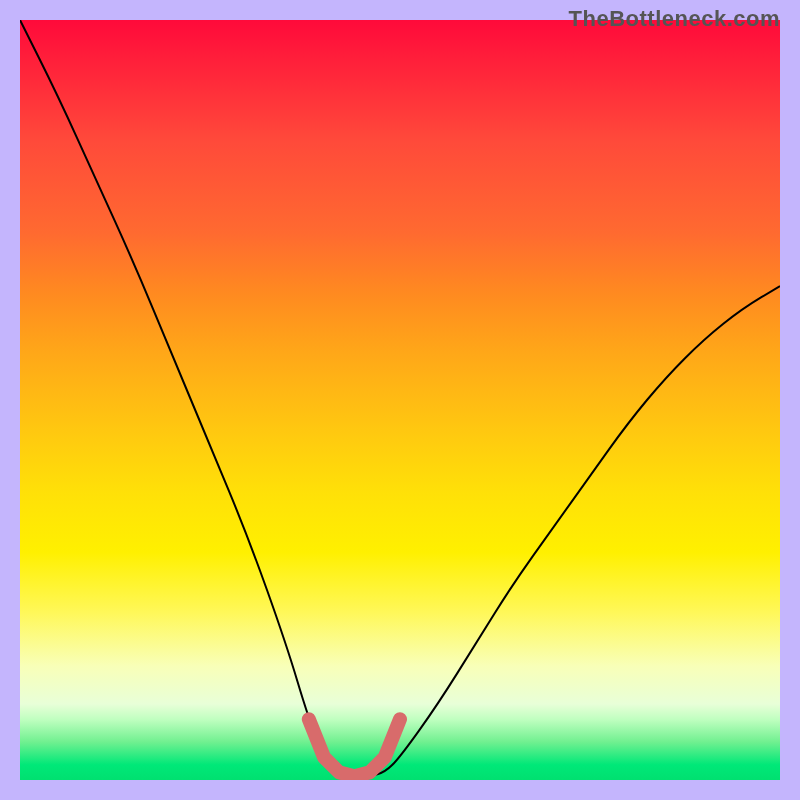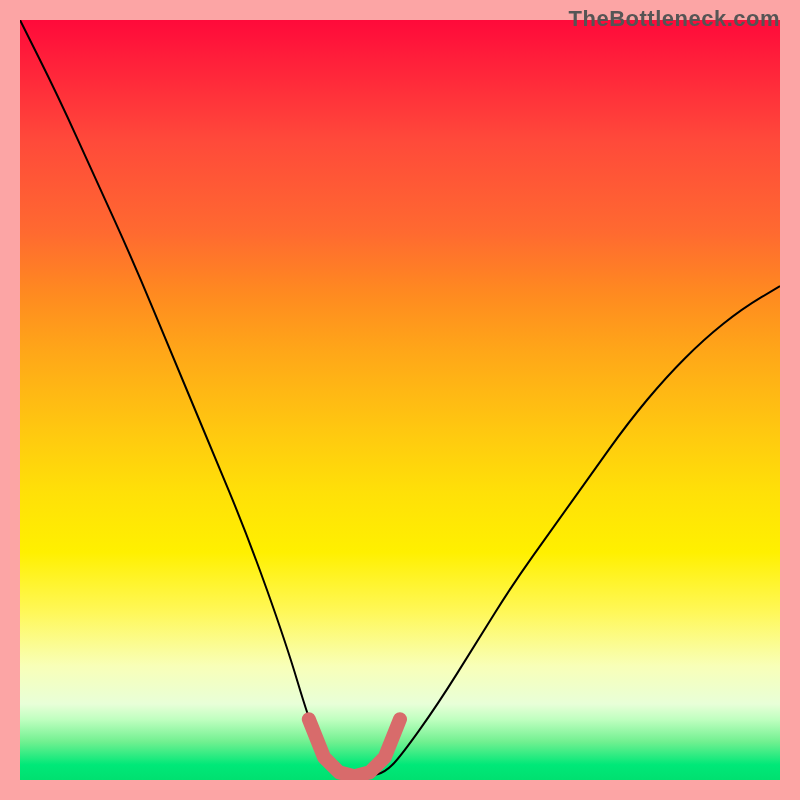"TheBottleneck.com" .container { background: #fca5a5 -> #c4b5fd }
